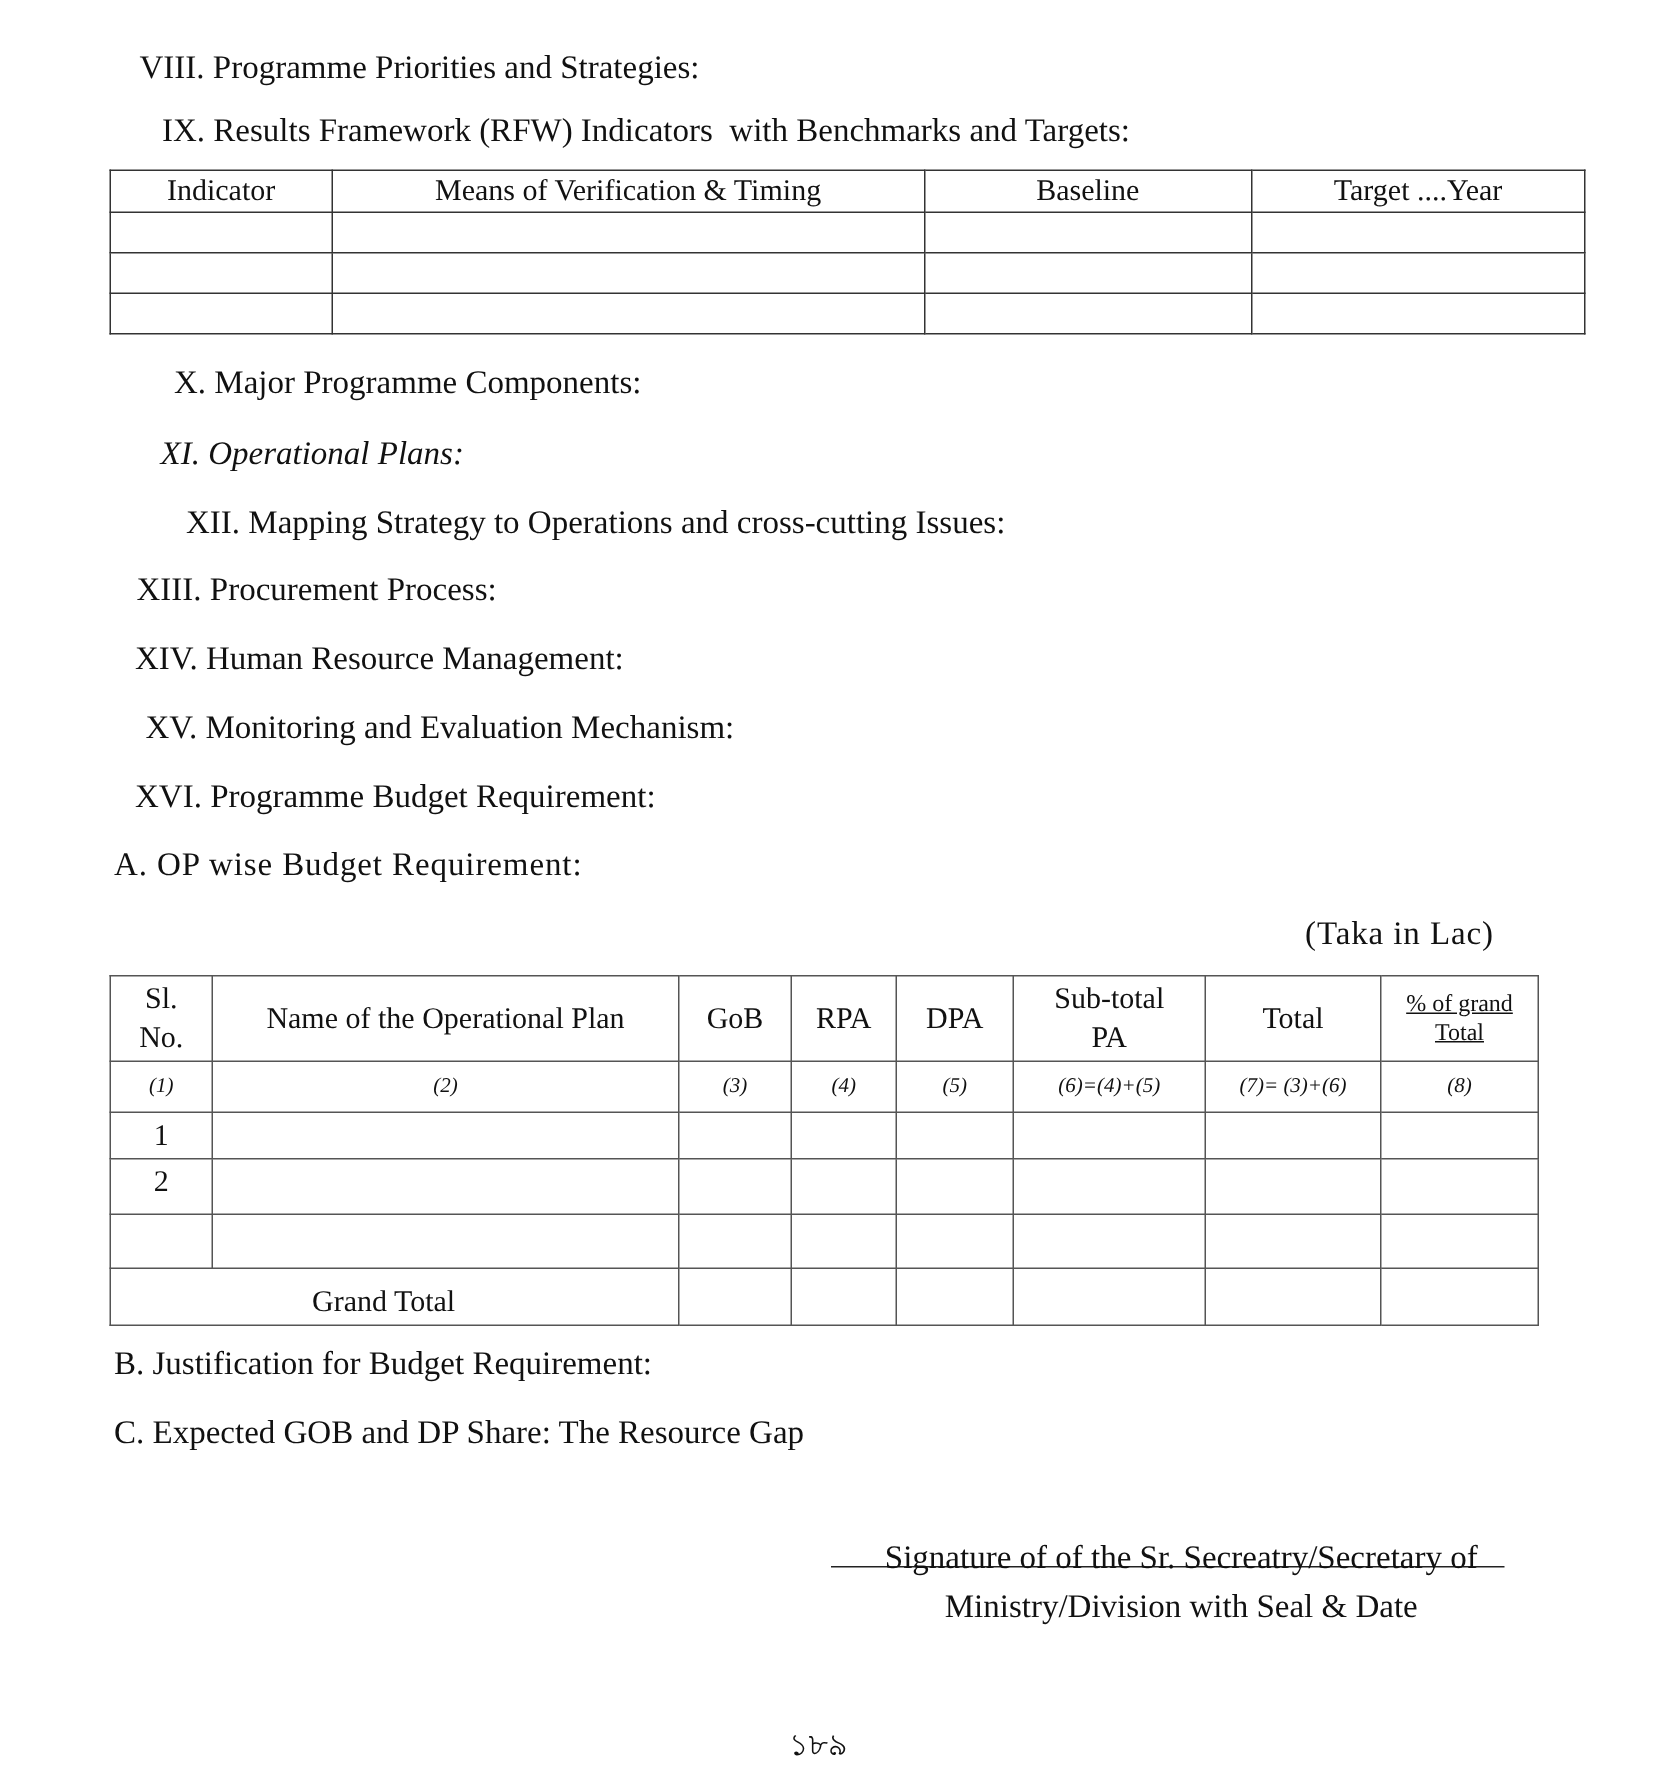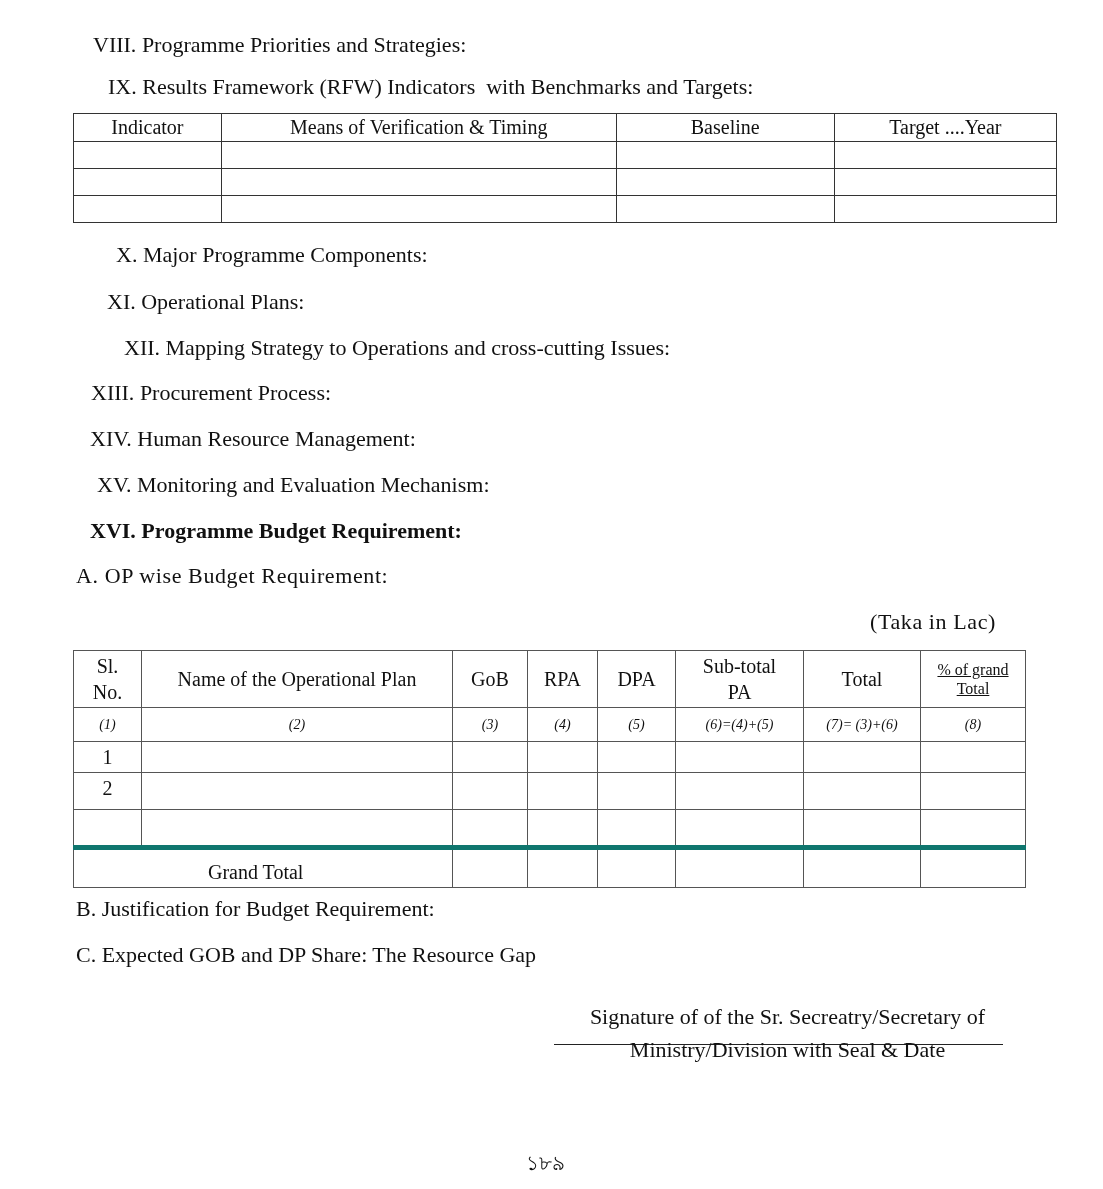"XI. Operational Plans:" div.abs { font-style: none -> italic }
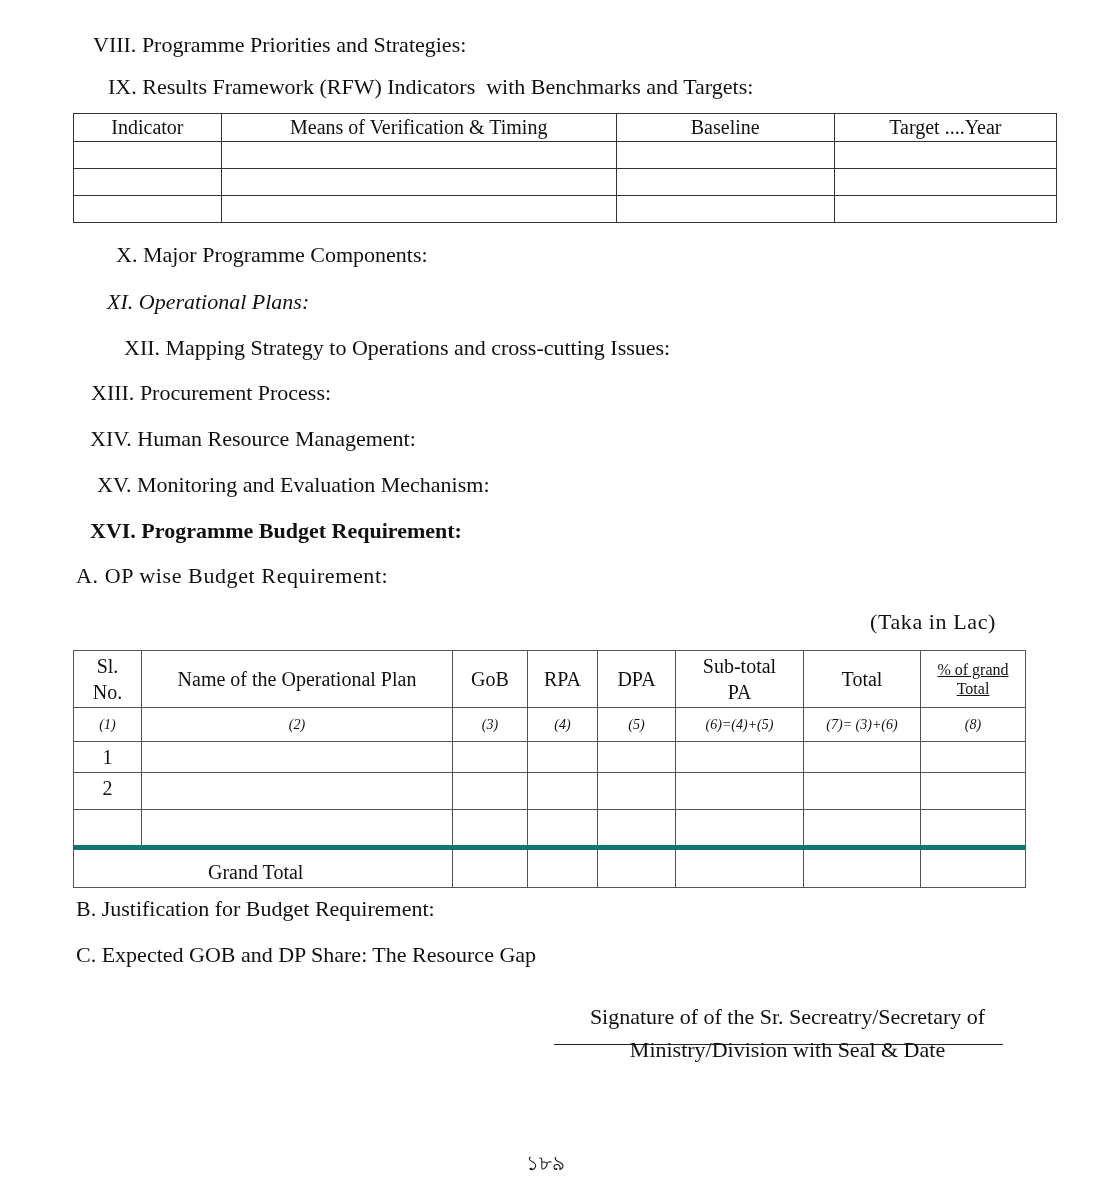"XVI. Programme Budget Requirement:" div.abs { font-weight: bold -> none }
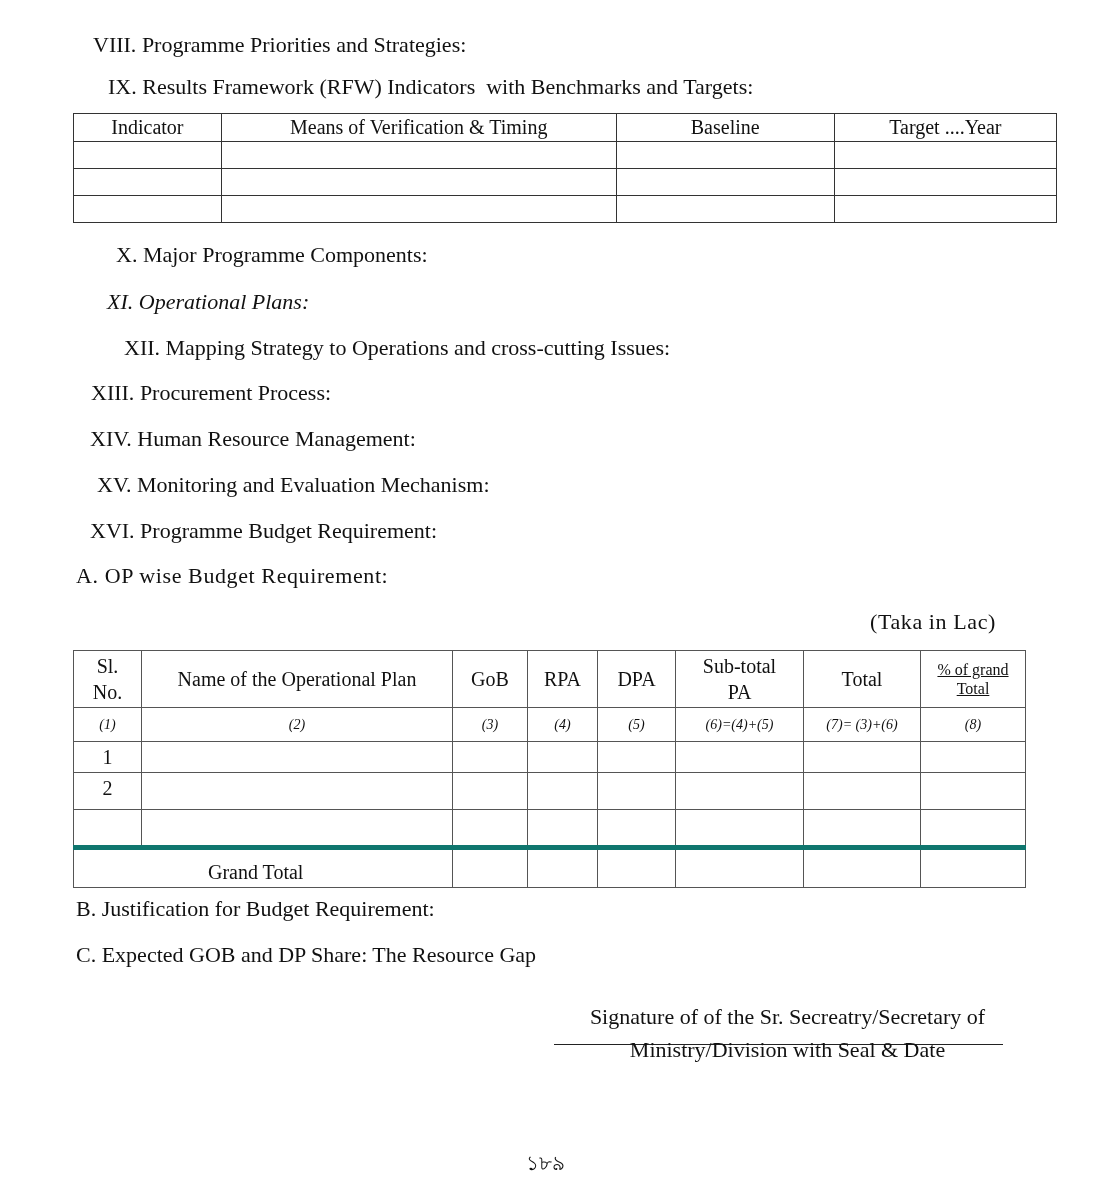"Grand Total" #budget-table .gt .merge { border-top: 5px solid #0f766e -> 1px solid #0f766e }
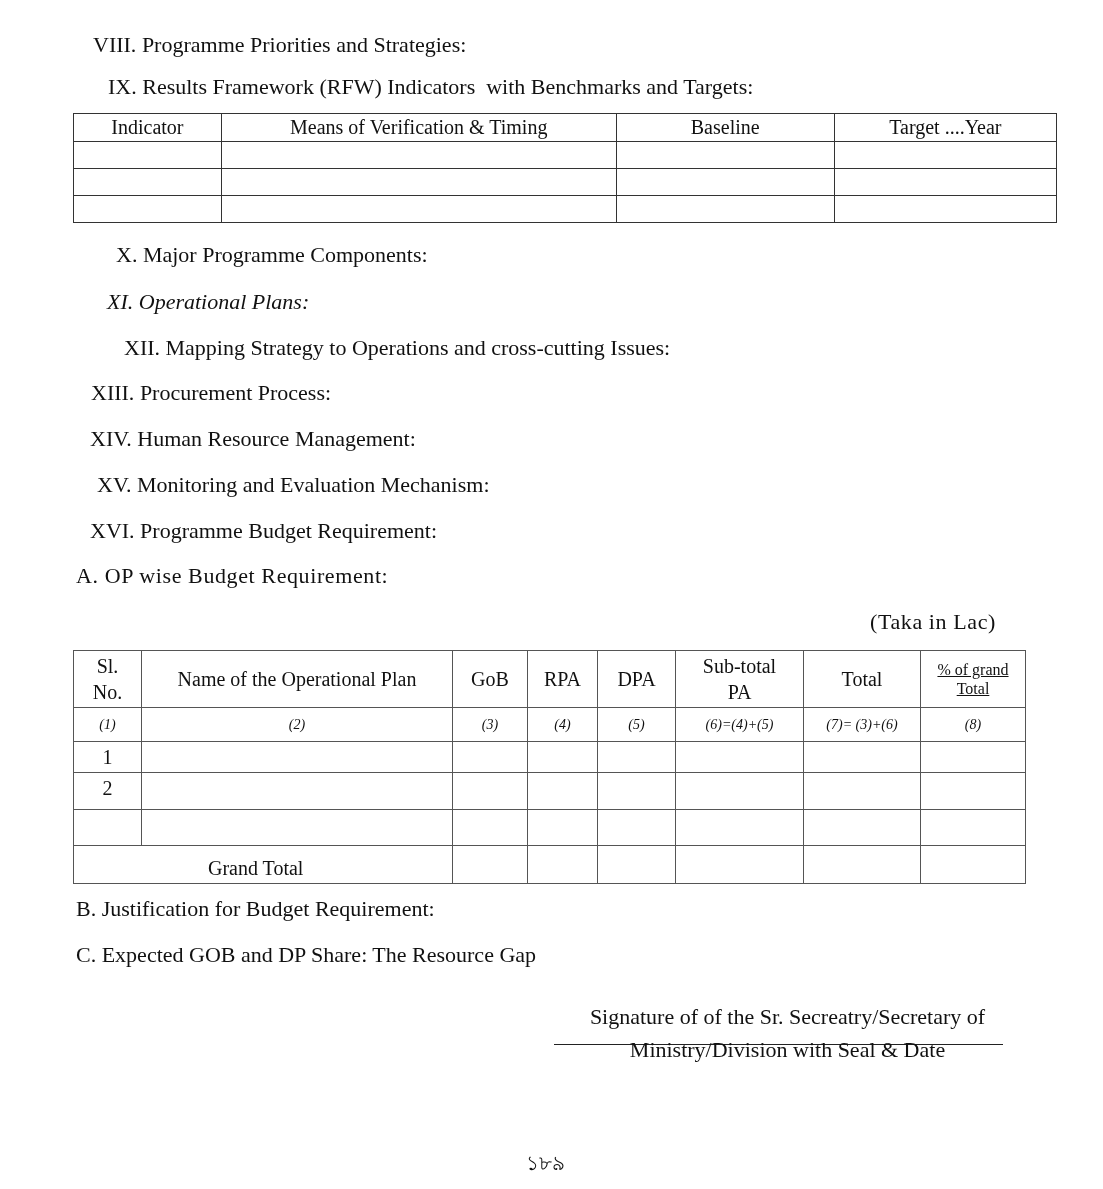"Signature of of the Sr." .sig-text { top: 1000px -> 1021px }
